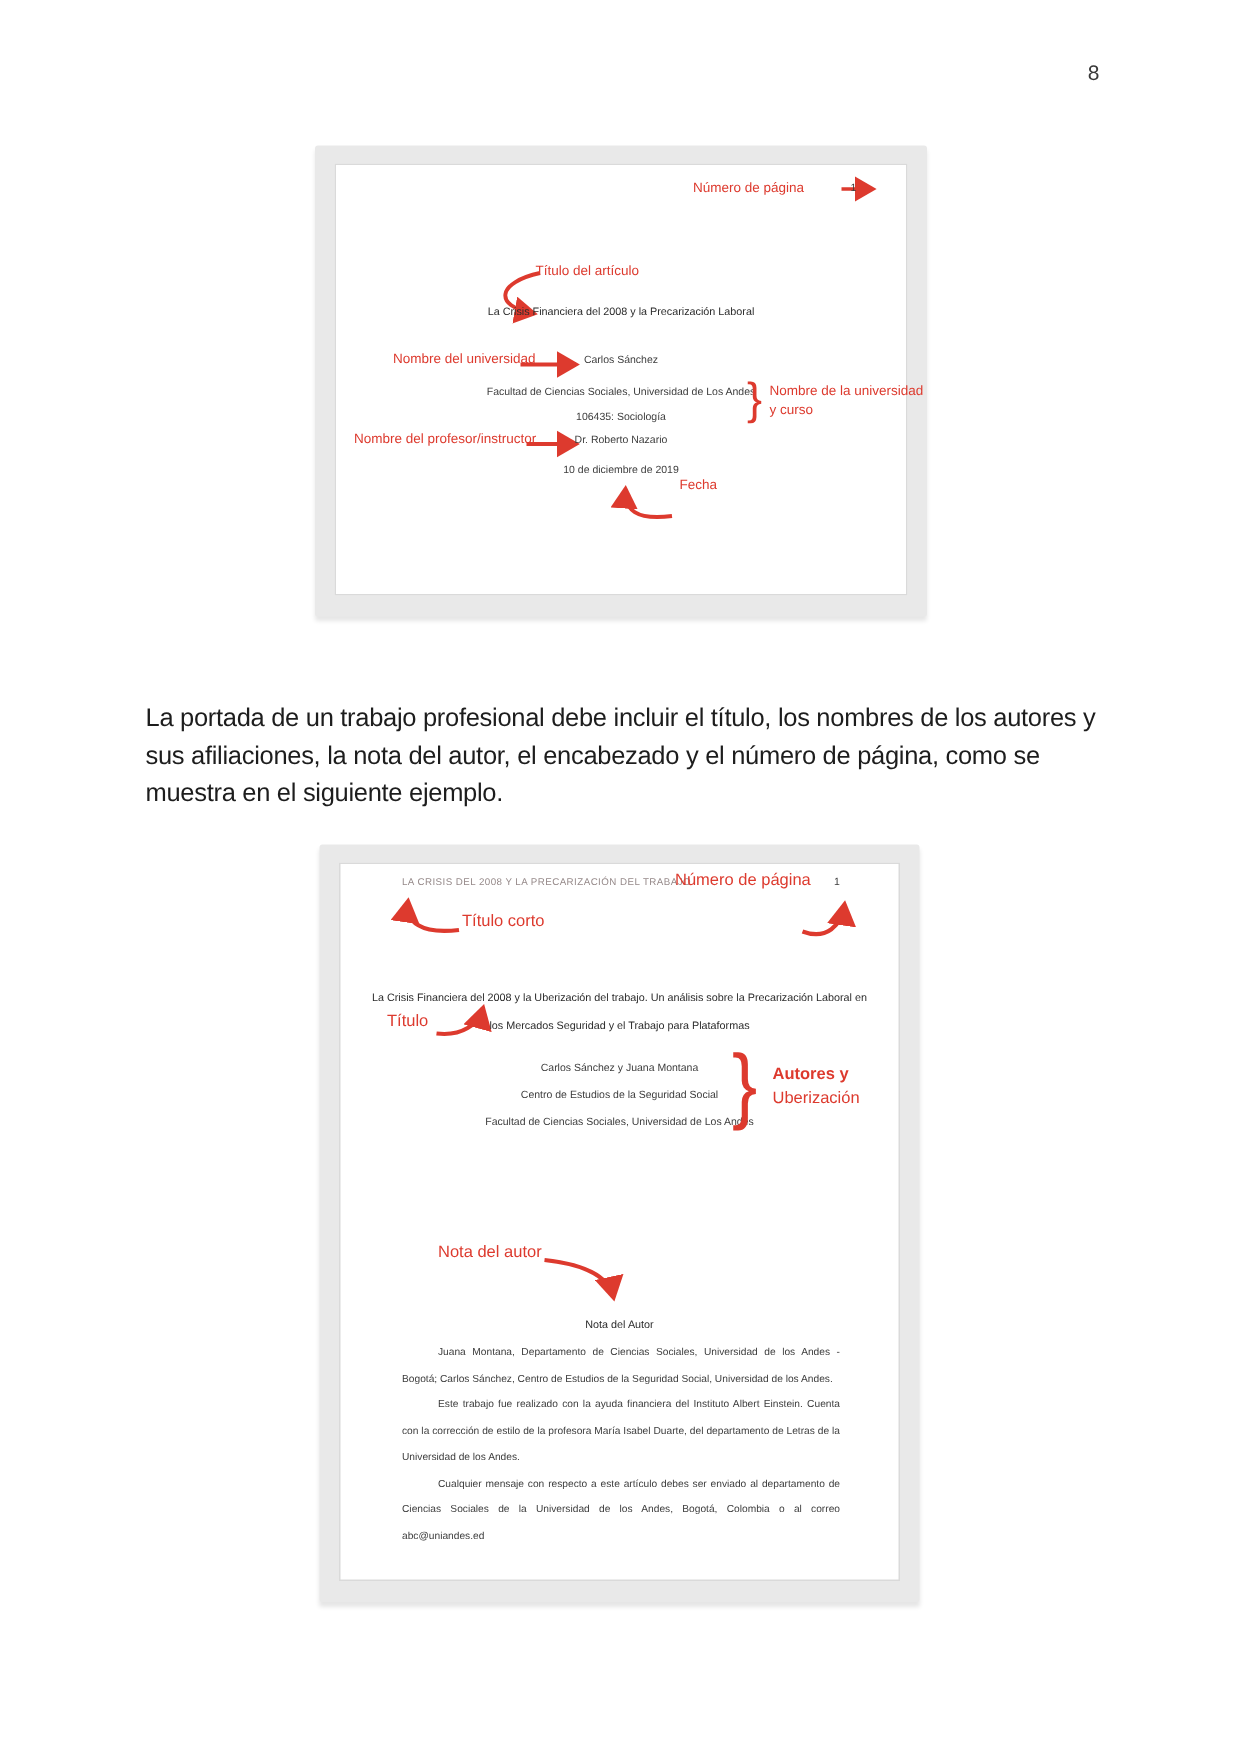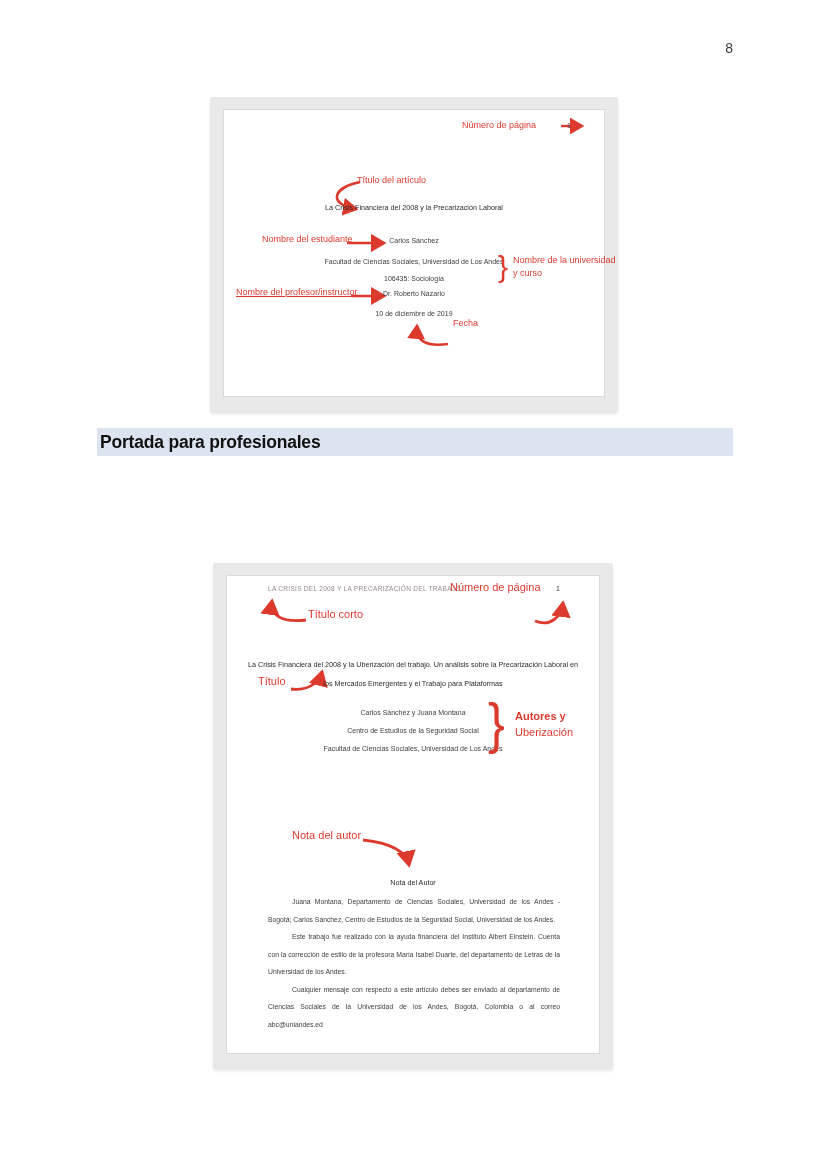"Nombre del estudiante" div.abs { text: estudiante -> universidad }
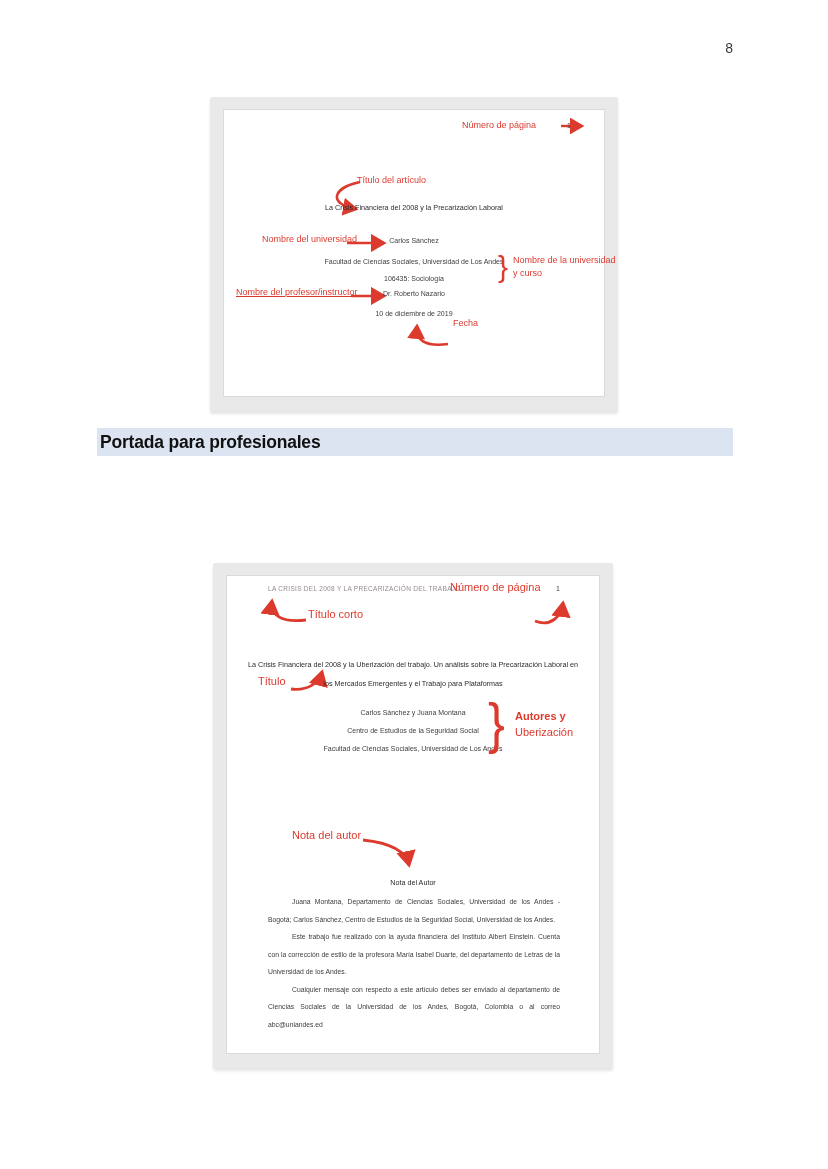"Nombre del profesor/instructor" div.abs { text-decoration: underline -> none }
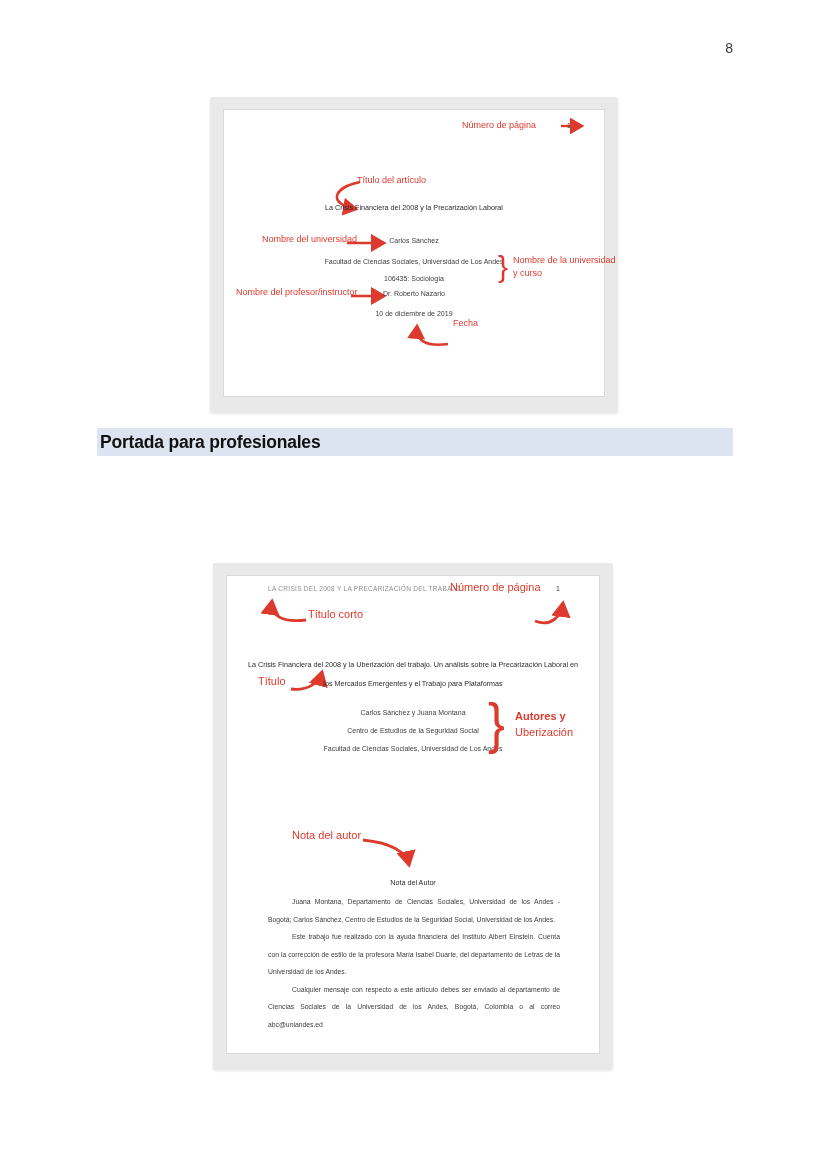"Portada para profesionales" div.heading-bar { html: <div> <h2>Portada para profesionales</h2> </div> -> none }
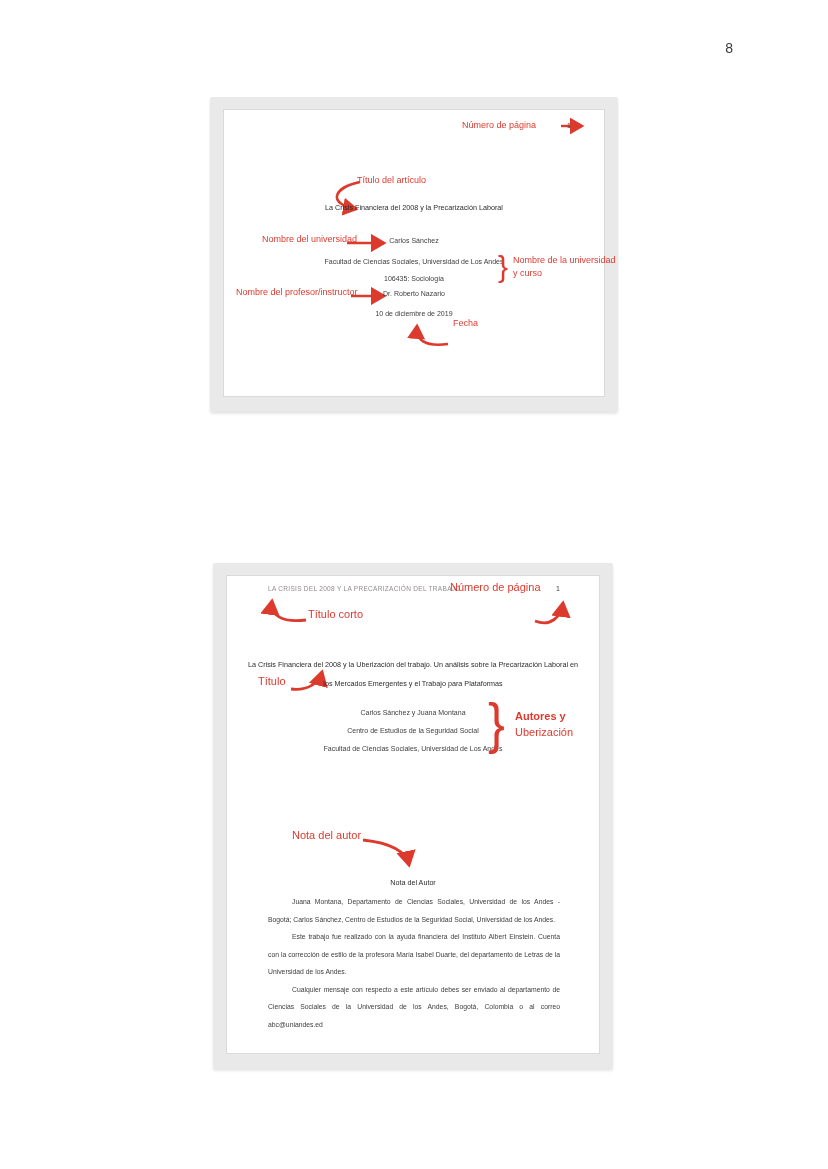"La portada de un trabajo" p.body-par { html: none -> <p>La portada de un trabajo profesional debe incluir el título, los nombres de los autores y sus afiliaciones, la nota del autor, el encabezado y el número de página, como se muestra en el siguiente ejemplo.</p> }
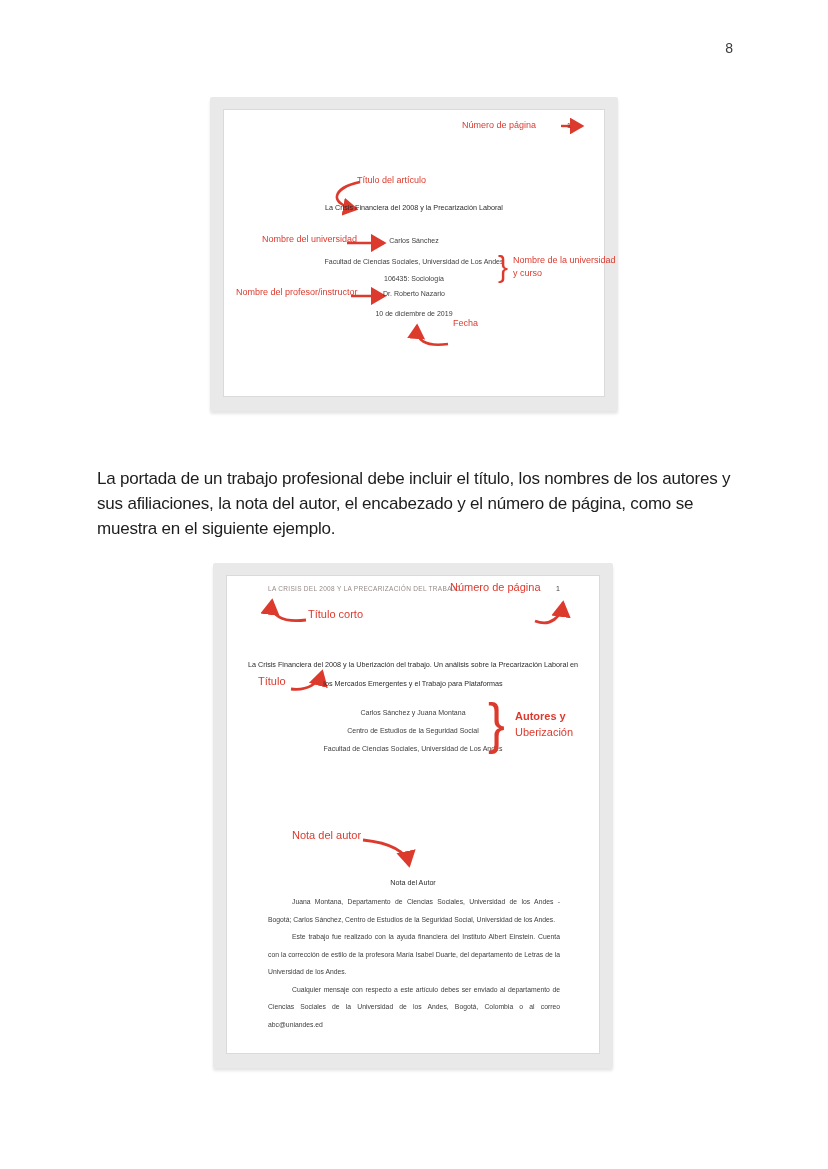"los Mercados Emergentes y el" div.abs { text: Emergentes -> Seguridad }
